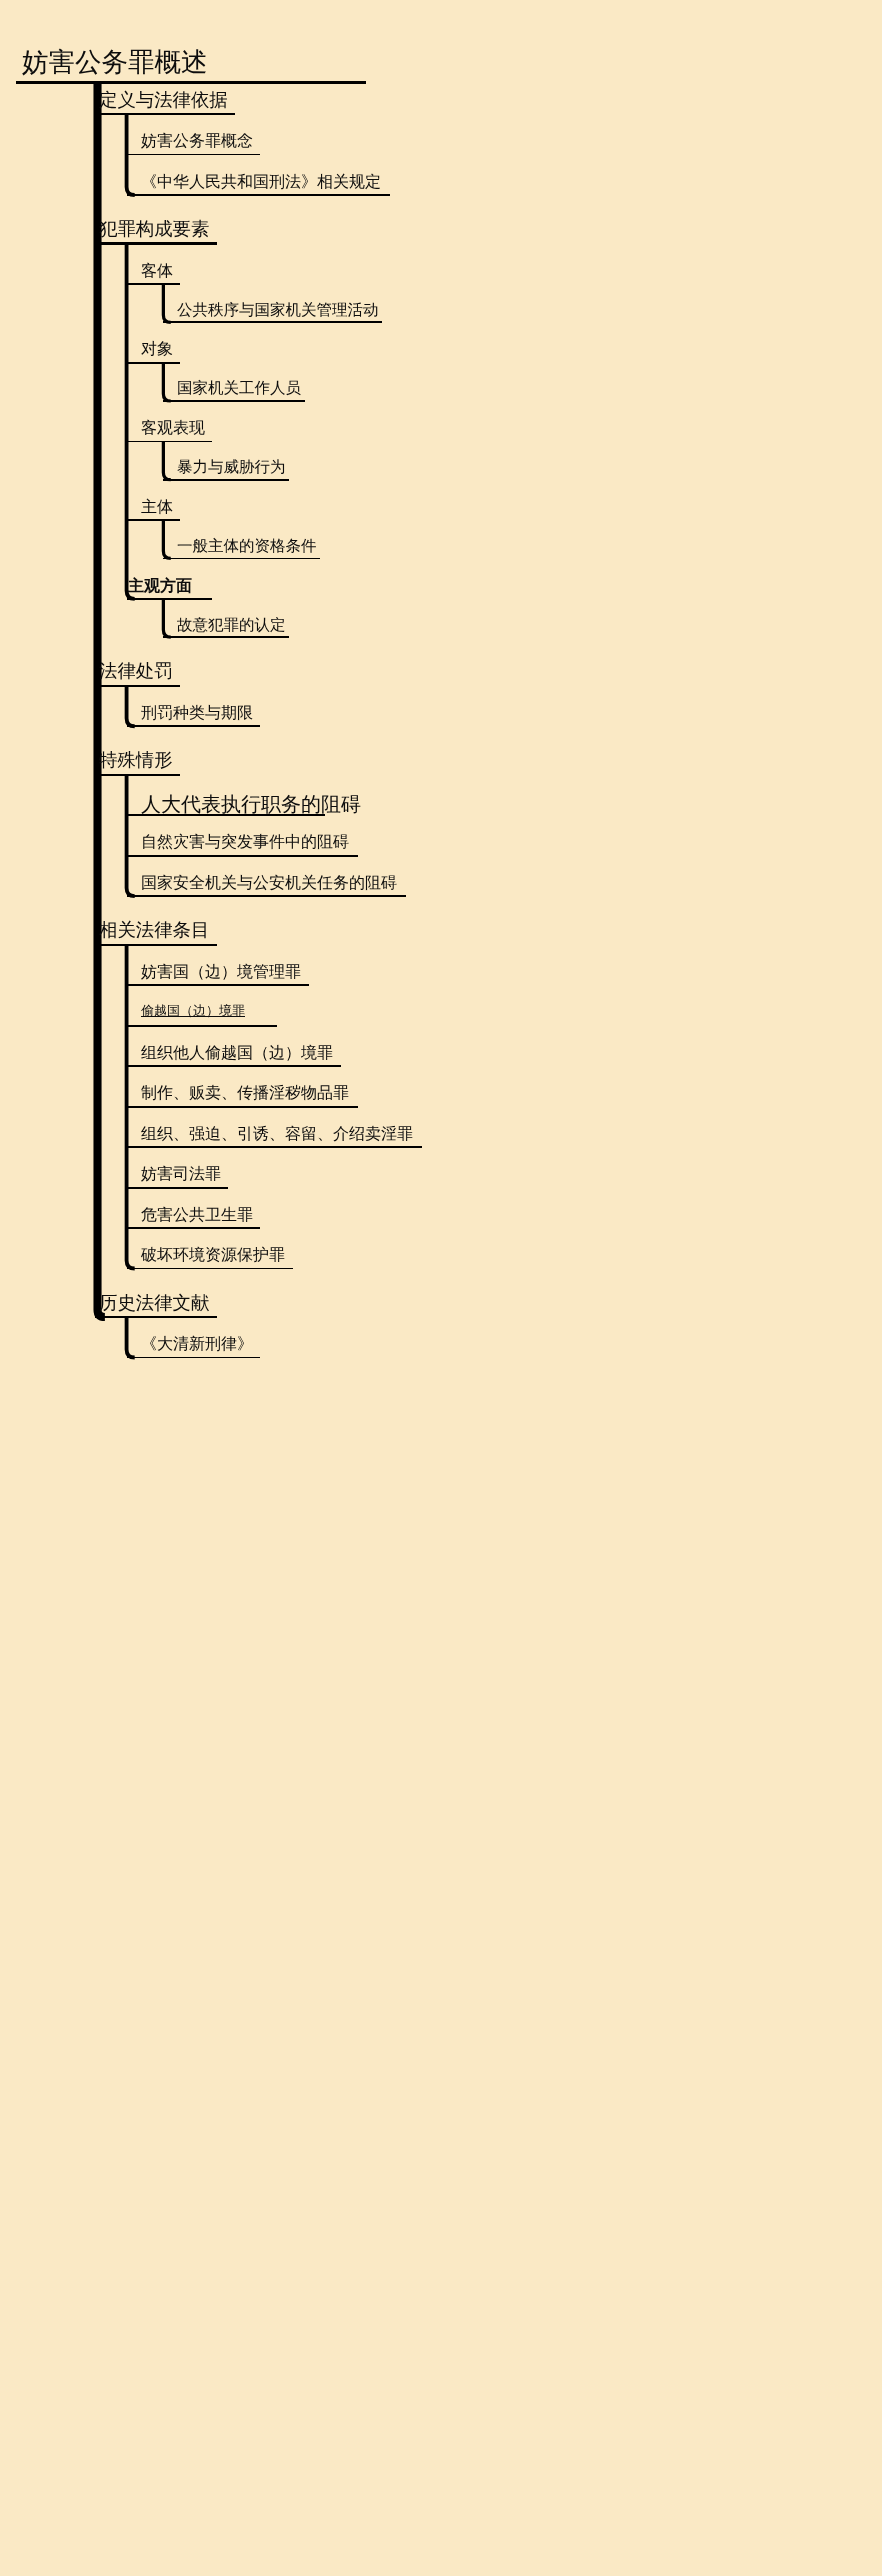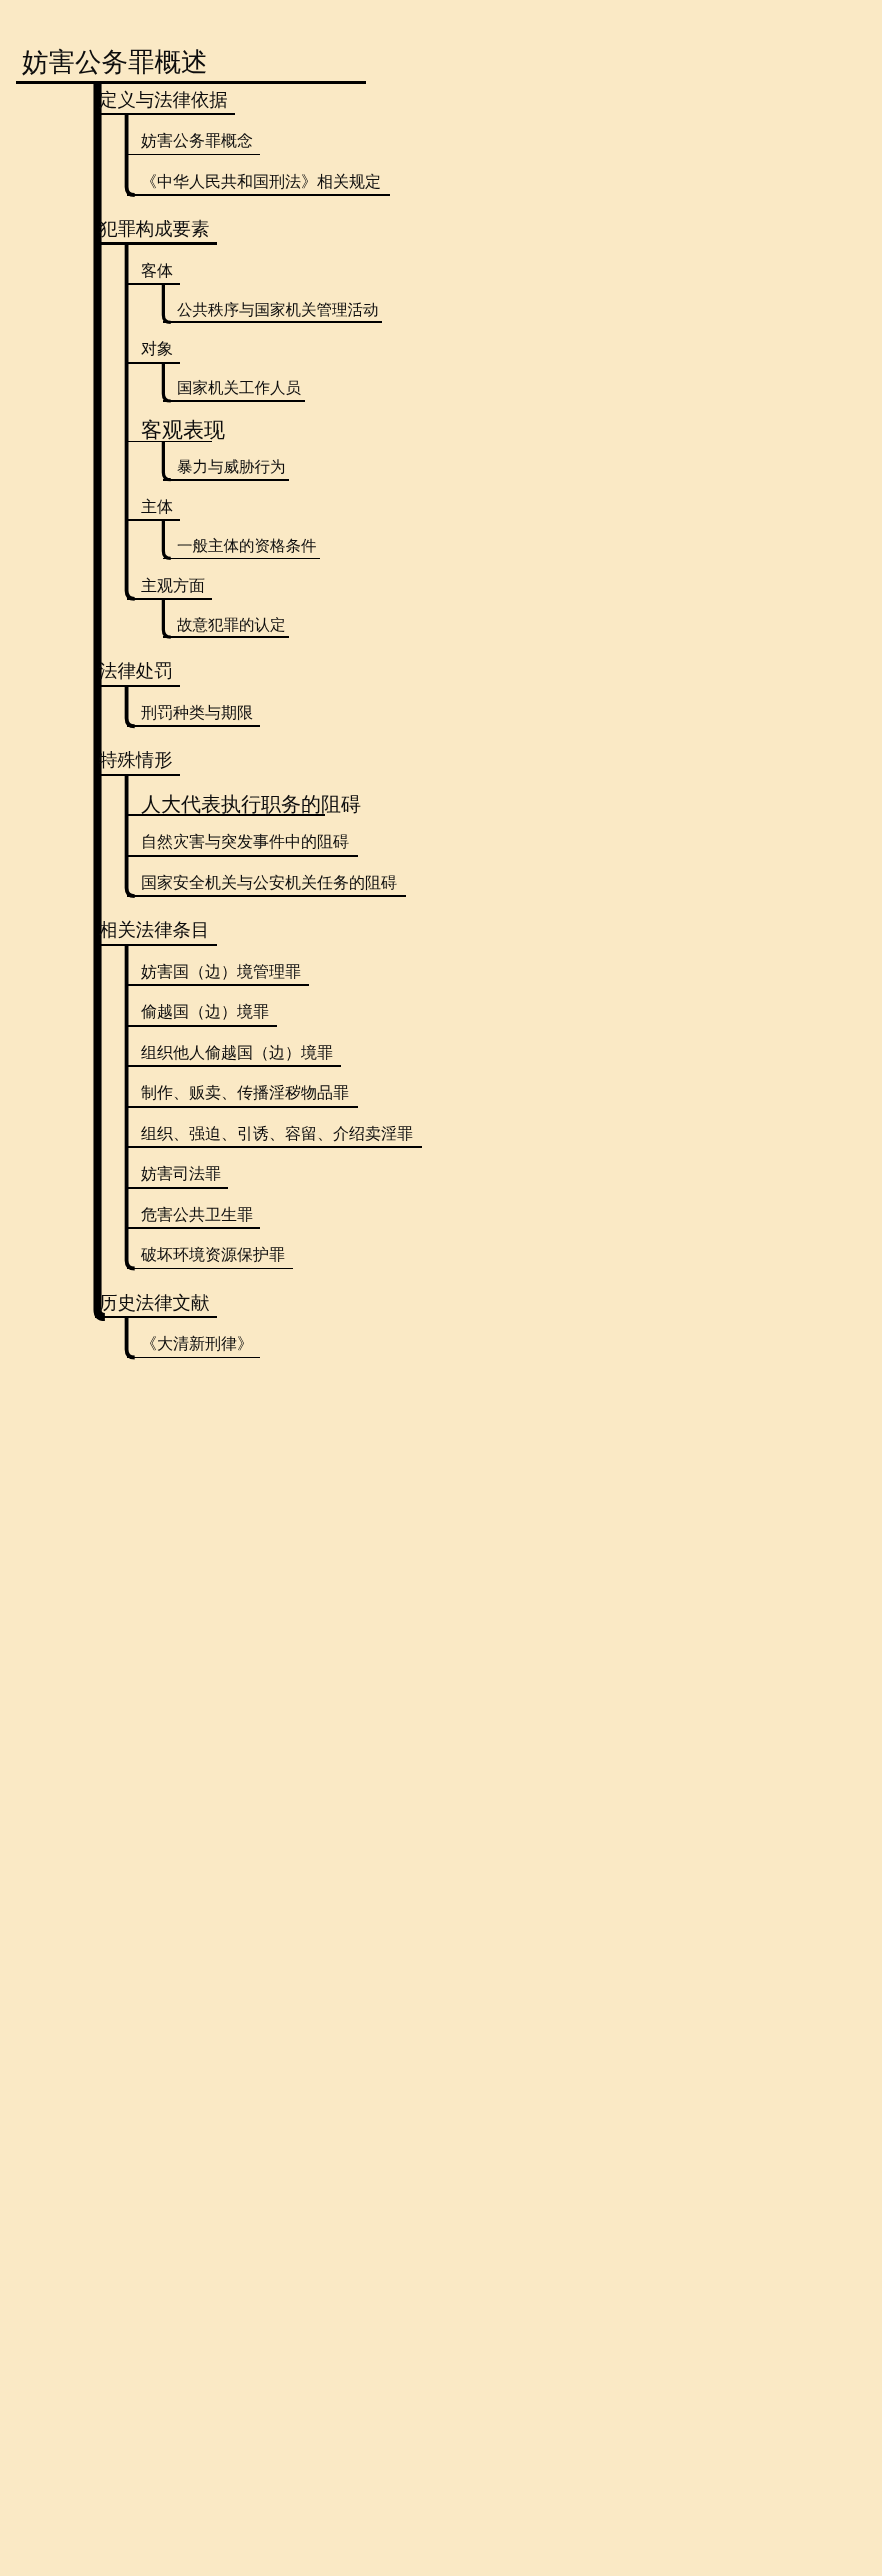"客观表现" span.lbl { font-size: 21px -> 16px }
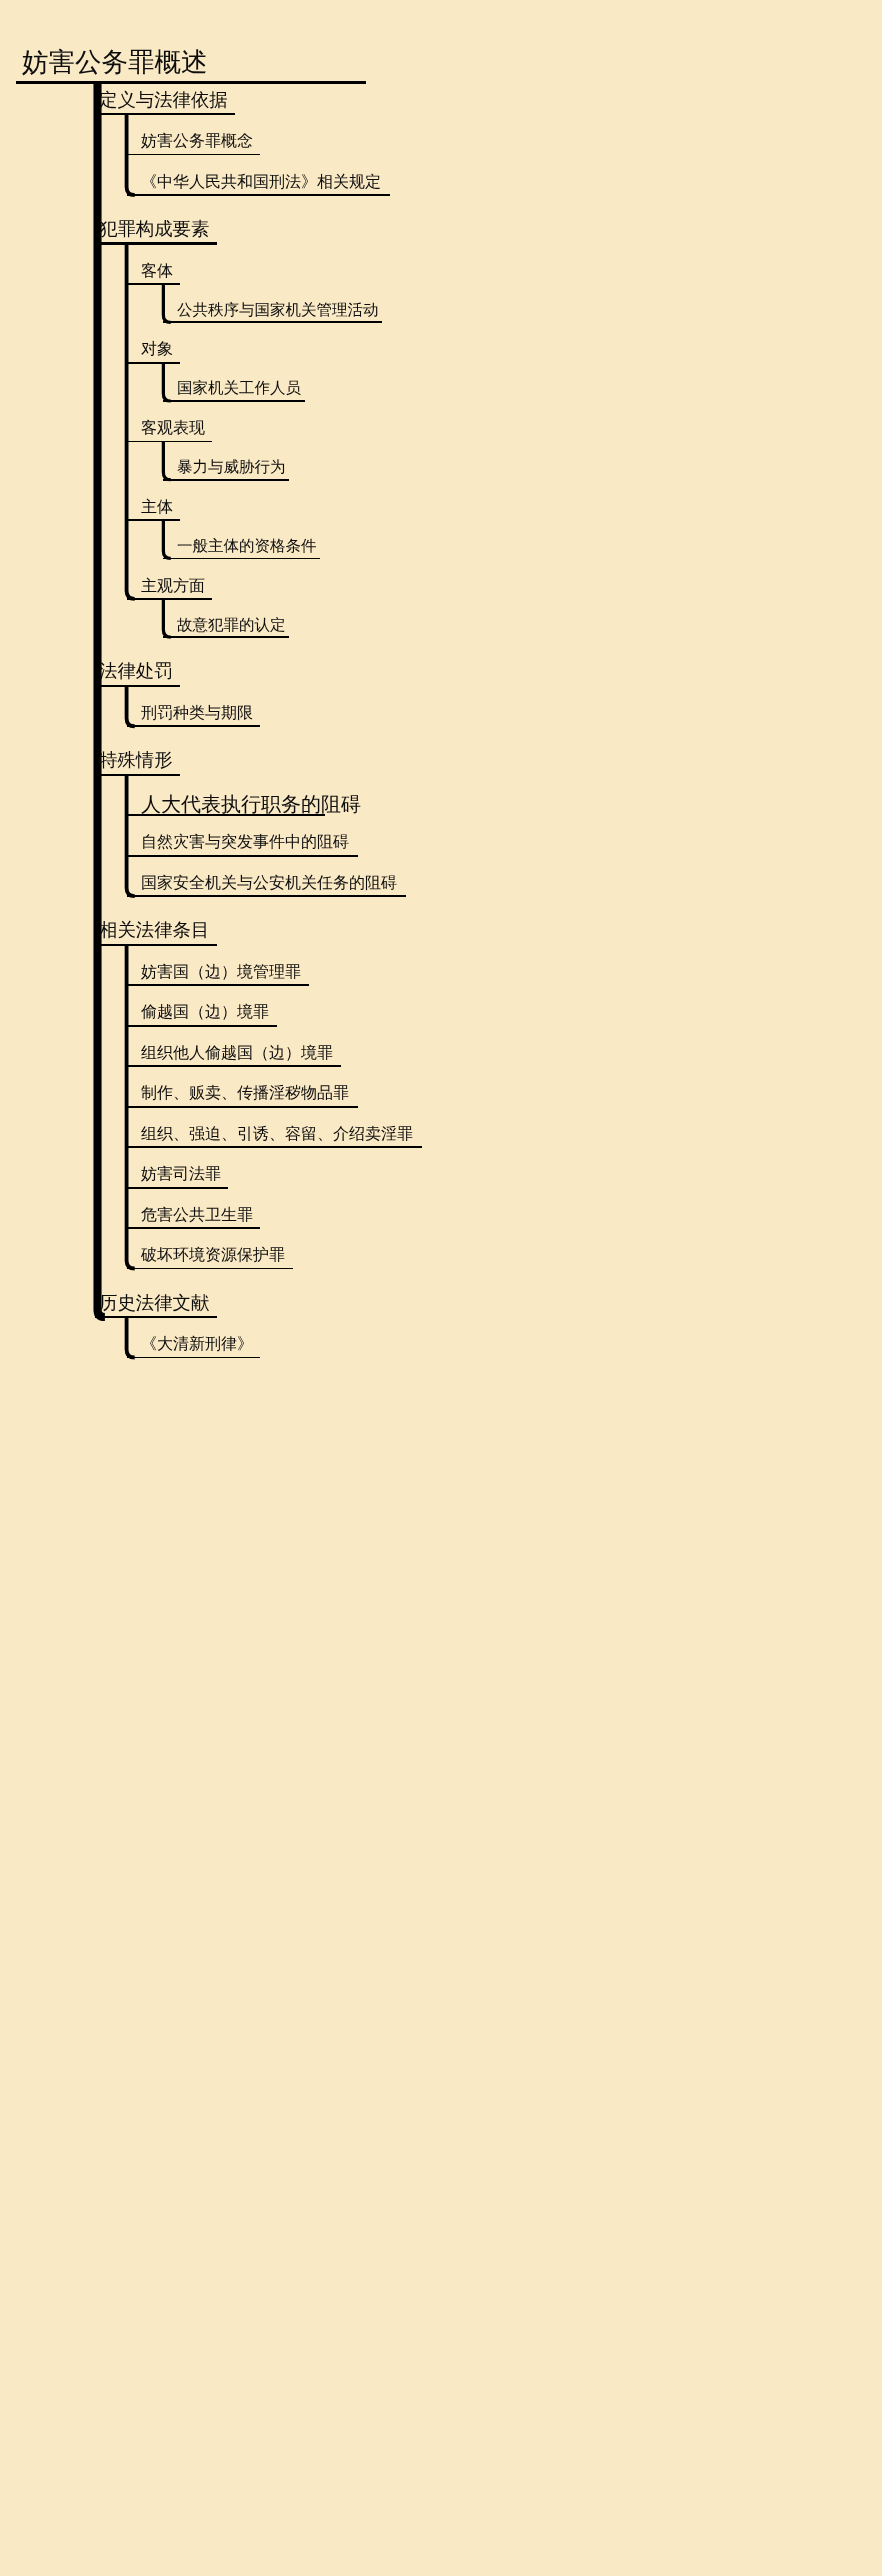"主观方面" div.node { font-weight: none -> bold; left: 141px -> 128px }
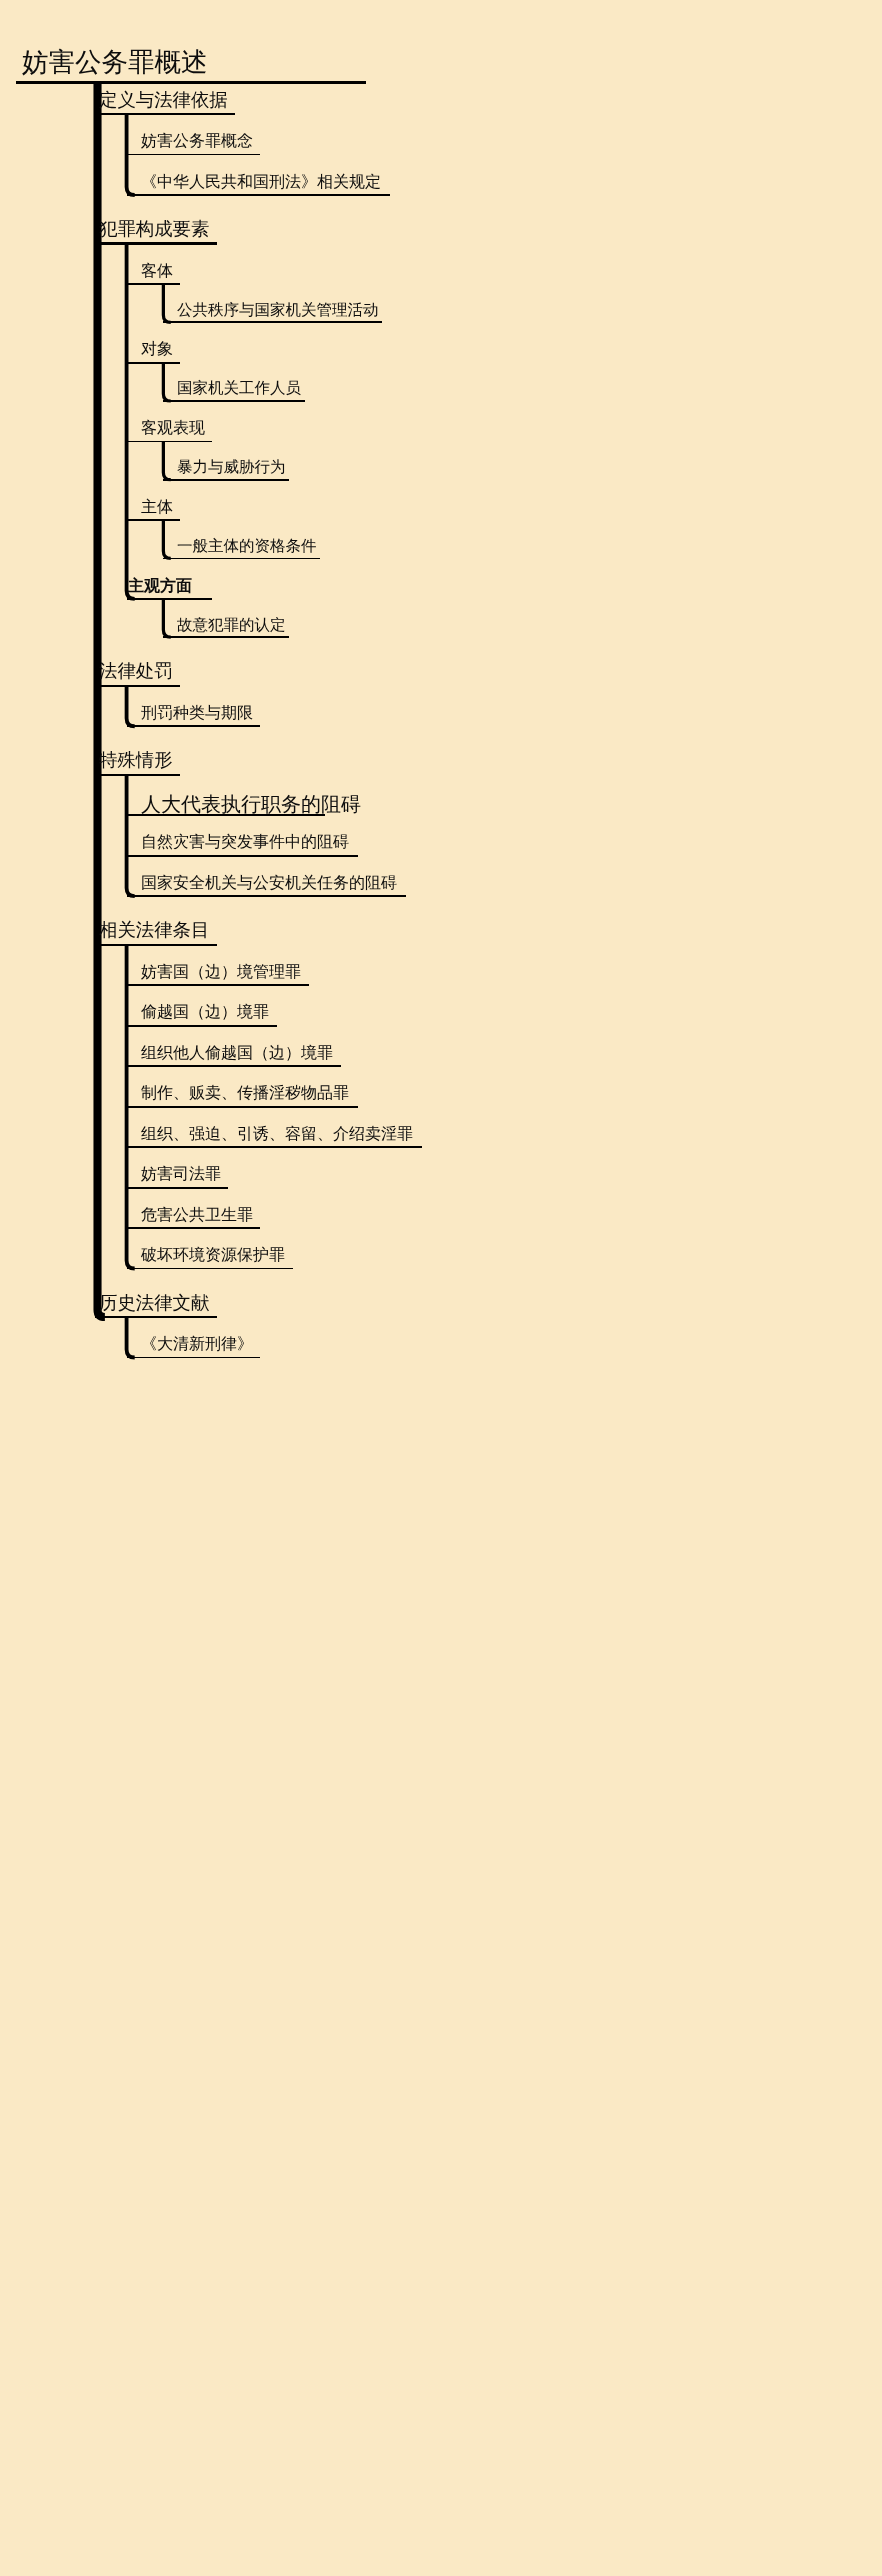"偷越国（边）境罪" span.lbl { font-size: 16px -> 13px; text-decoration: none -> underline }
